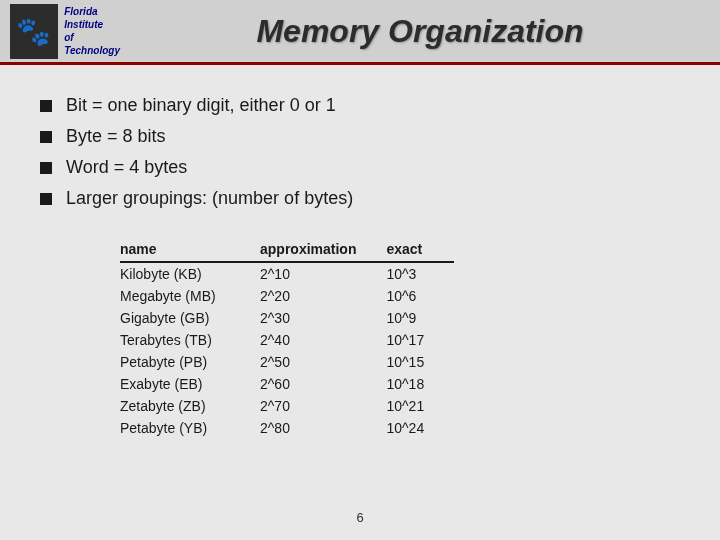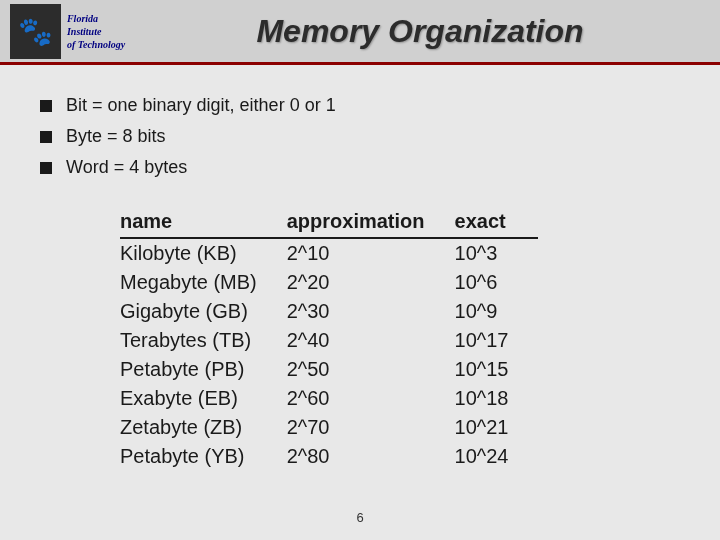"Florida Institute" .logo-text { font-family: Liberation Serif, serif -> none }
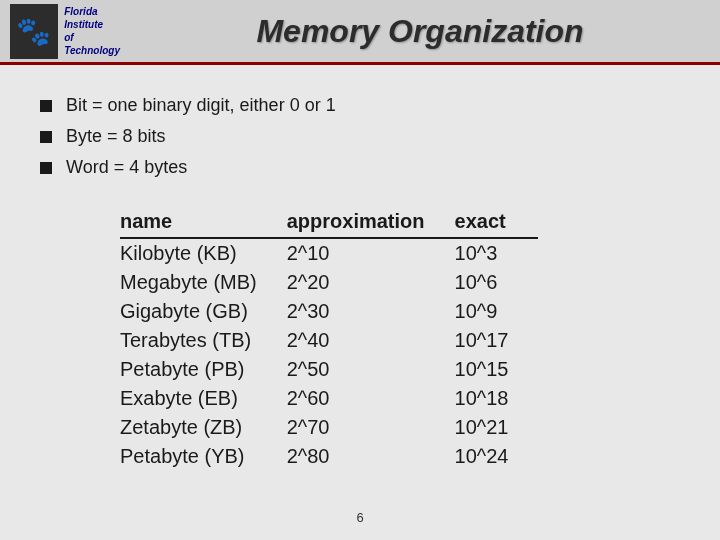"Larger groupings: (number of bytes)" li { html: none -> <li> <div></div> <span>Larger groupings: (number of bytes)</span> </li> }
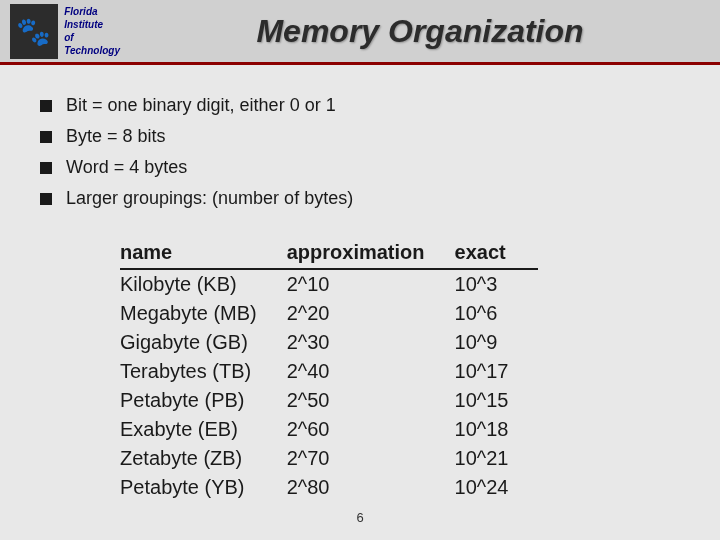"name" table { font-size: 20px -> 14px }
